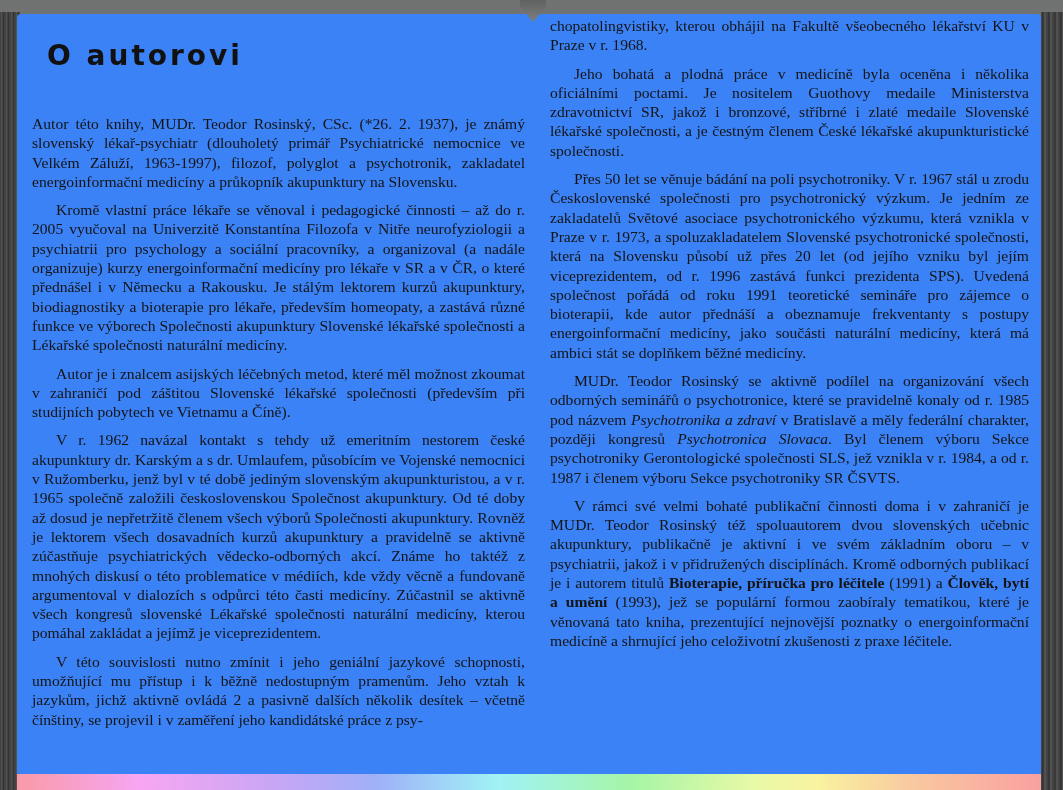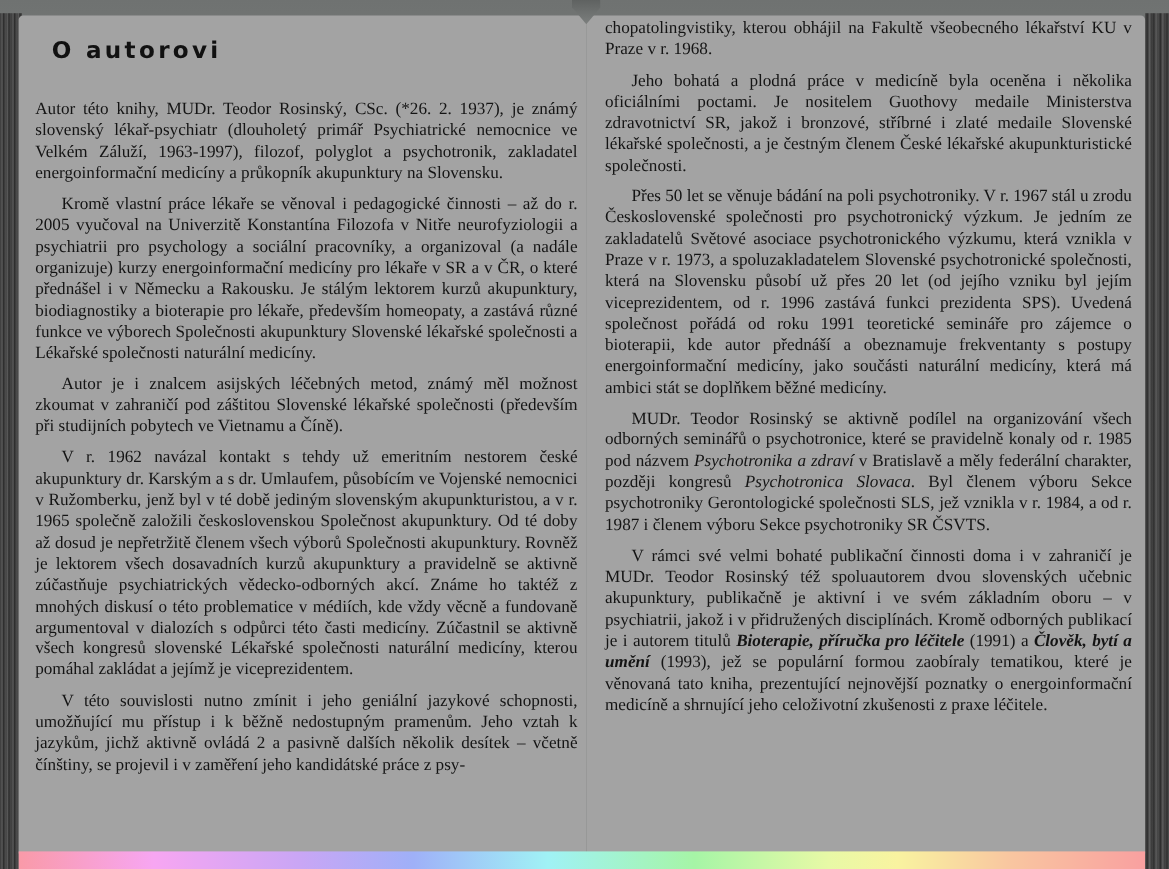"chopatolingvistiky, kterou obhájil na" .page { background: #a3a3a3 -> #3b82f6 }
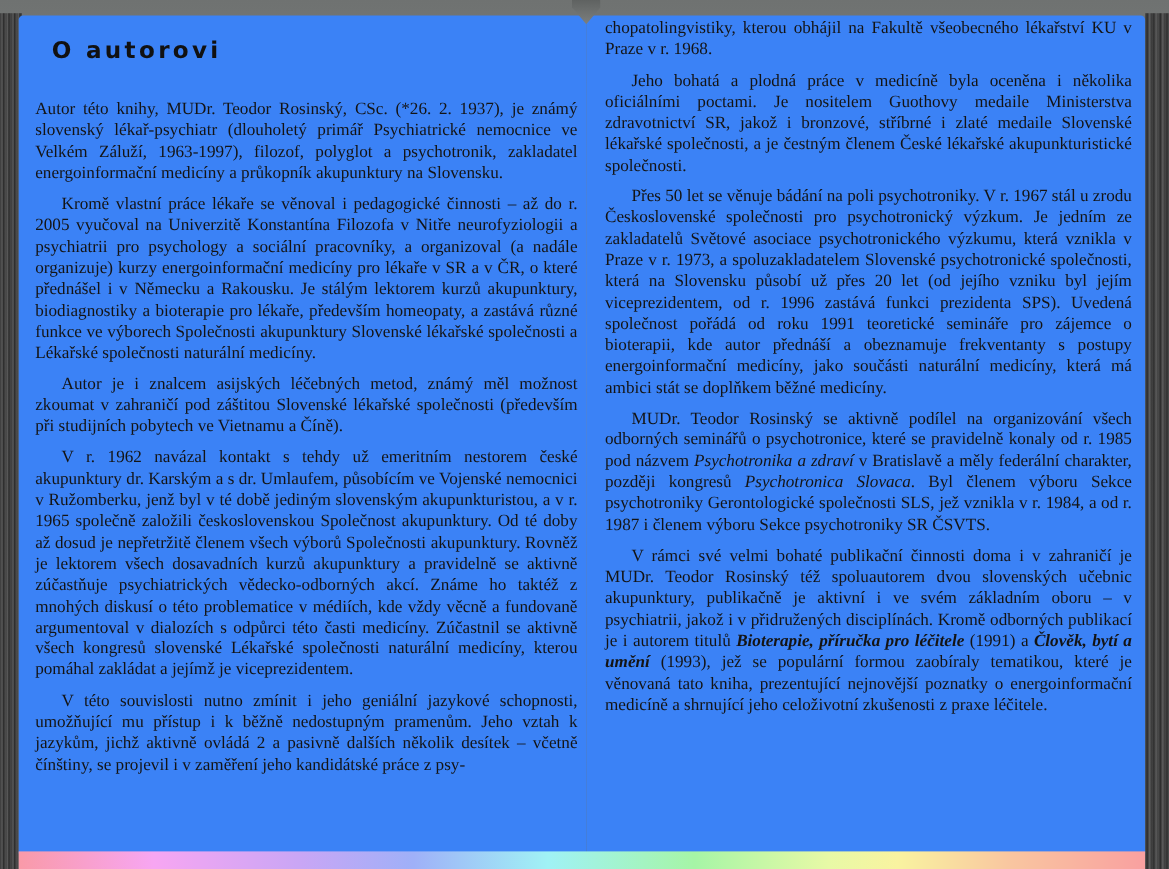"O autorovi" .heading { font-size: 21px -> 28px }
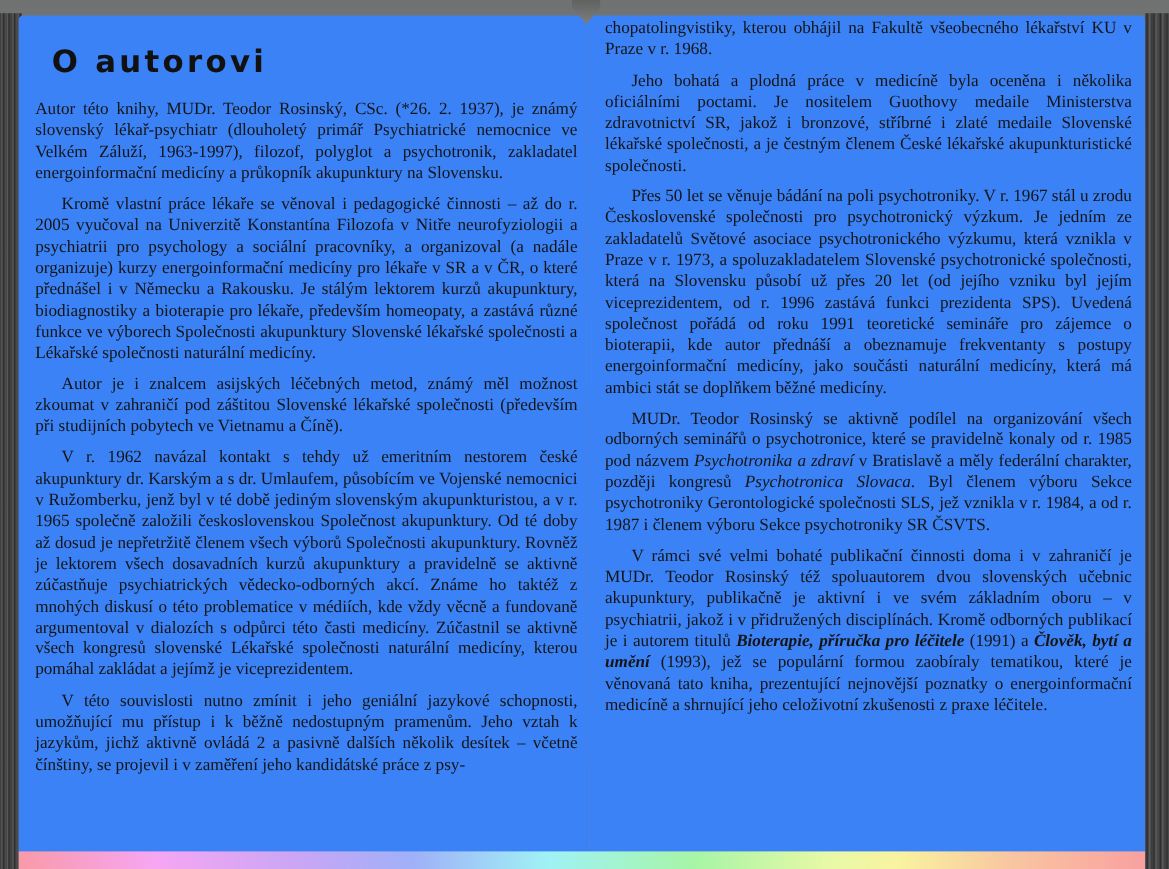"Autor této knihy, MUDr. Teodor" .col-left { top: 76px -> 100px }
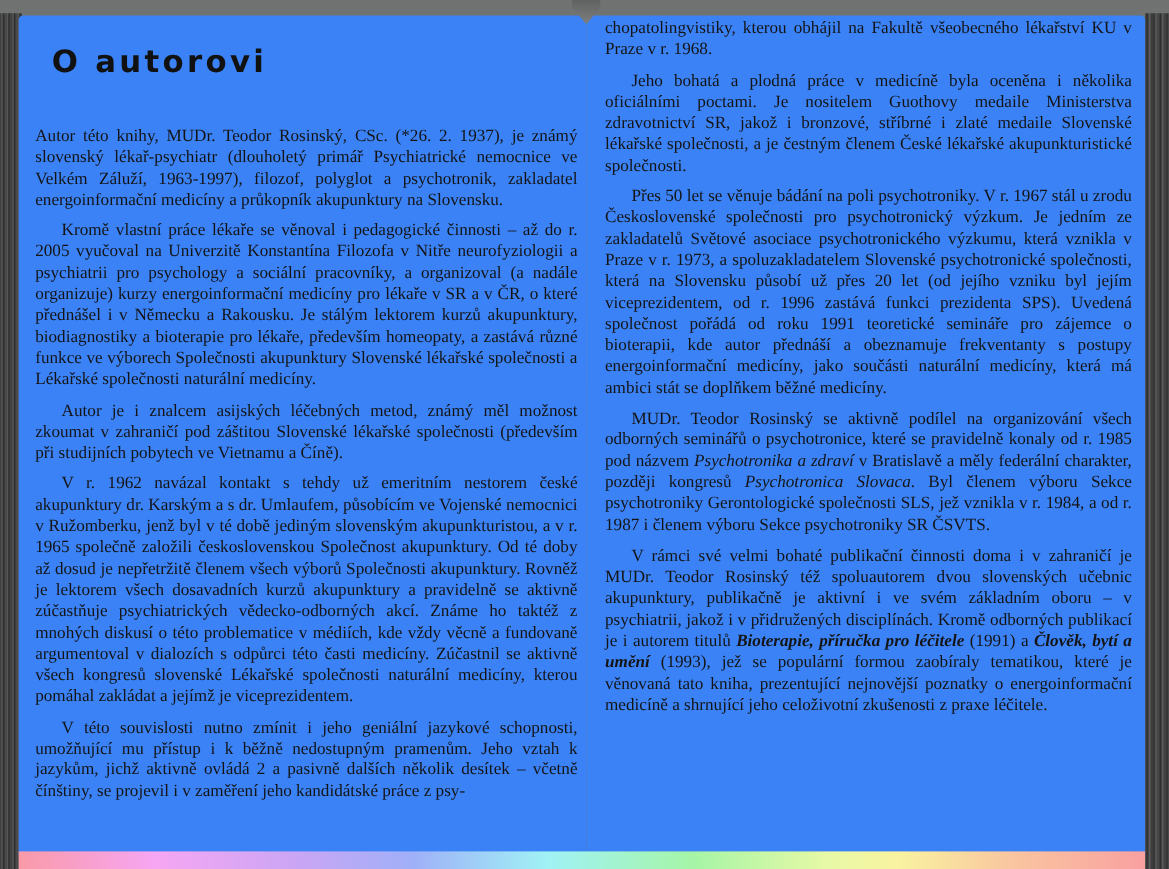"Autor je i znalcem asijských" p { text: známý -> které }
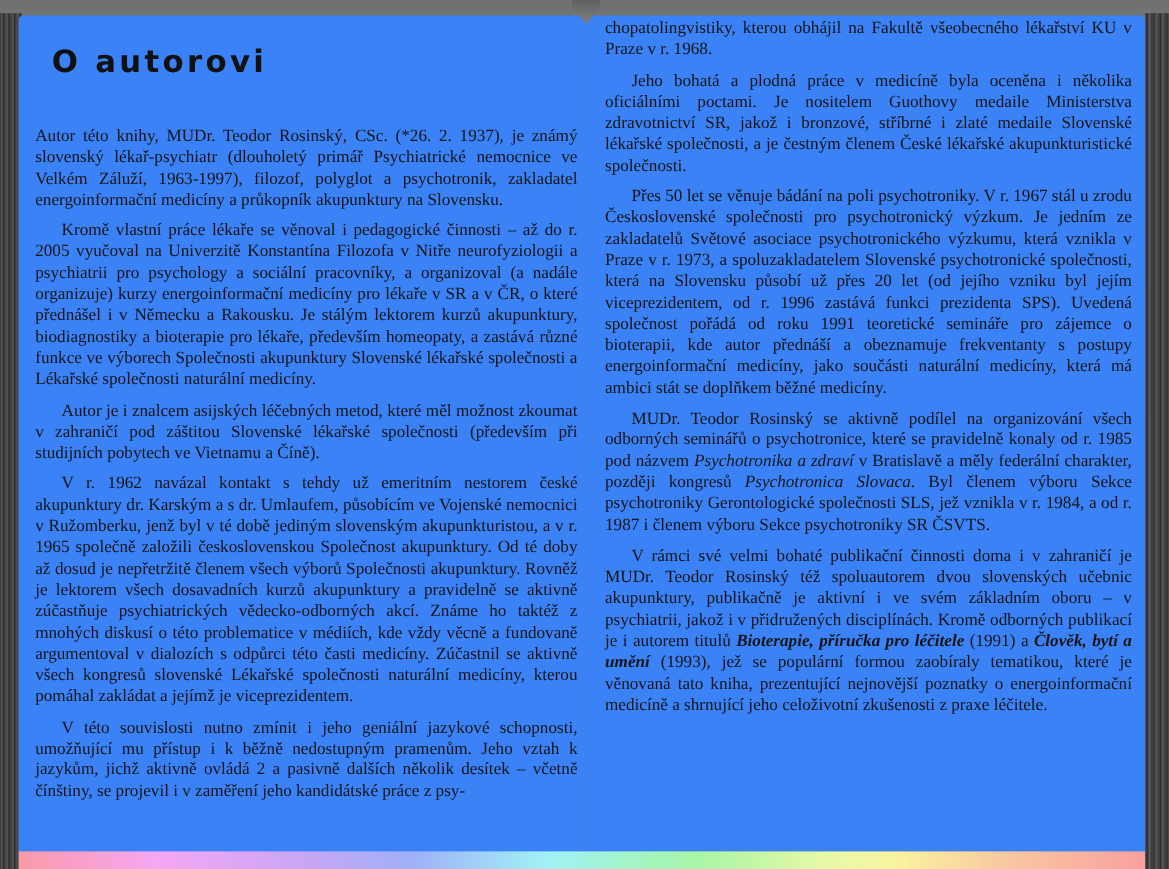"Bioterapie, příručka pro léčitele" .bi { font-style: italic -> none }
